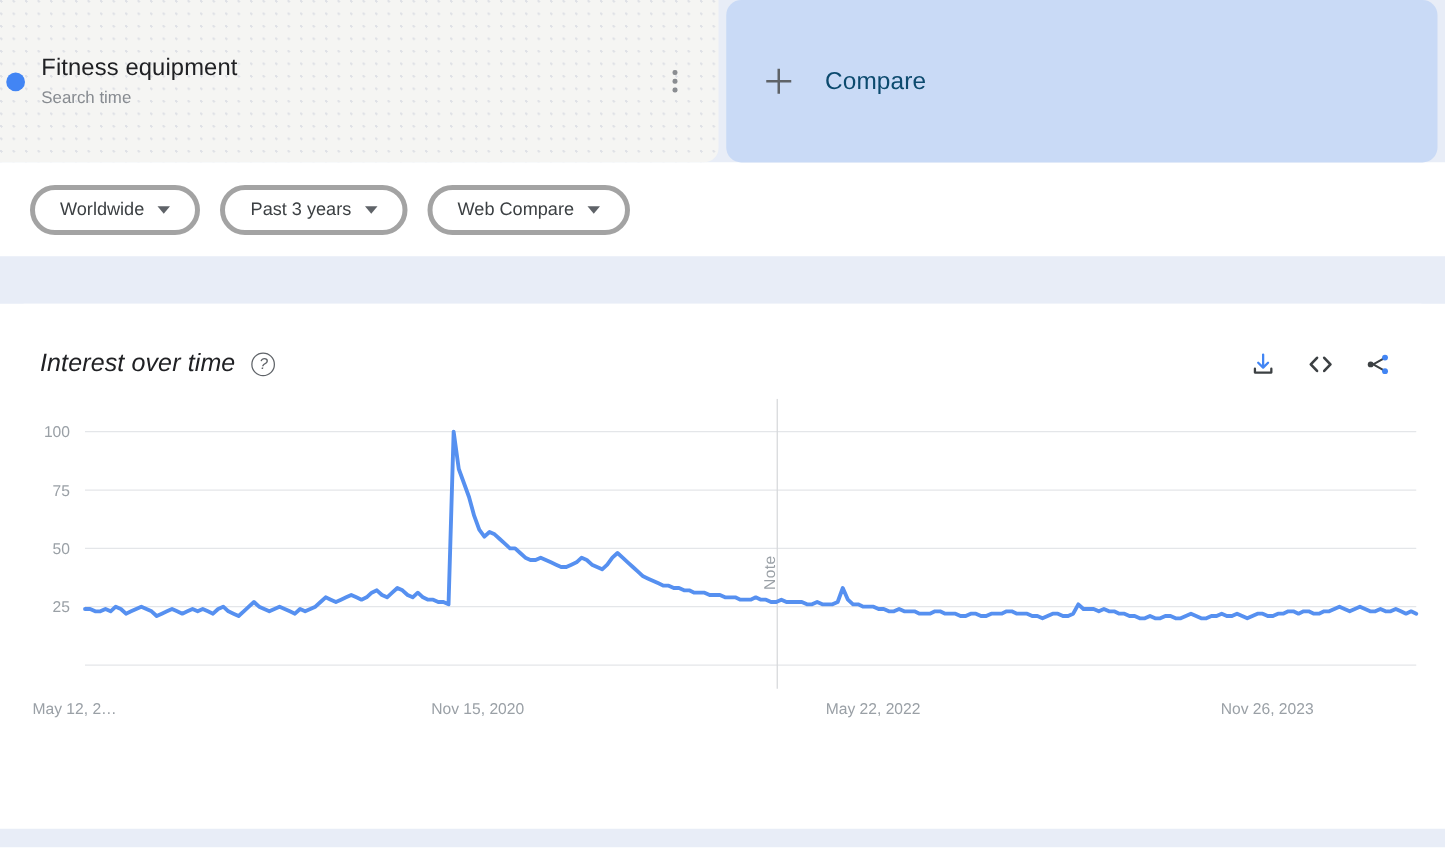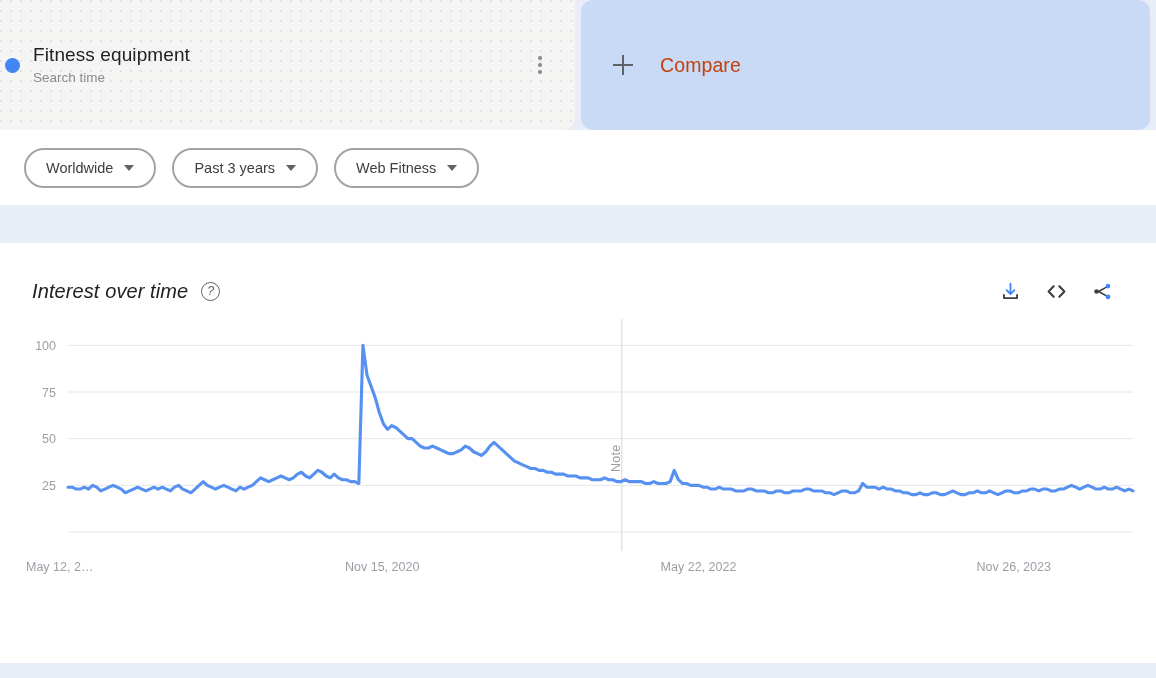"Compare" .compare-label { color: #c2410c -> #0c4a6e }
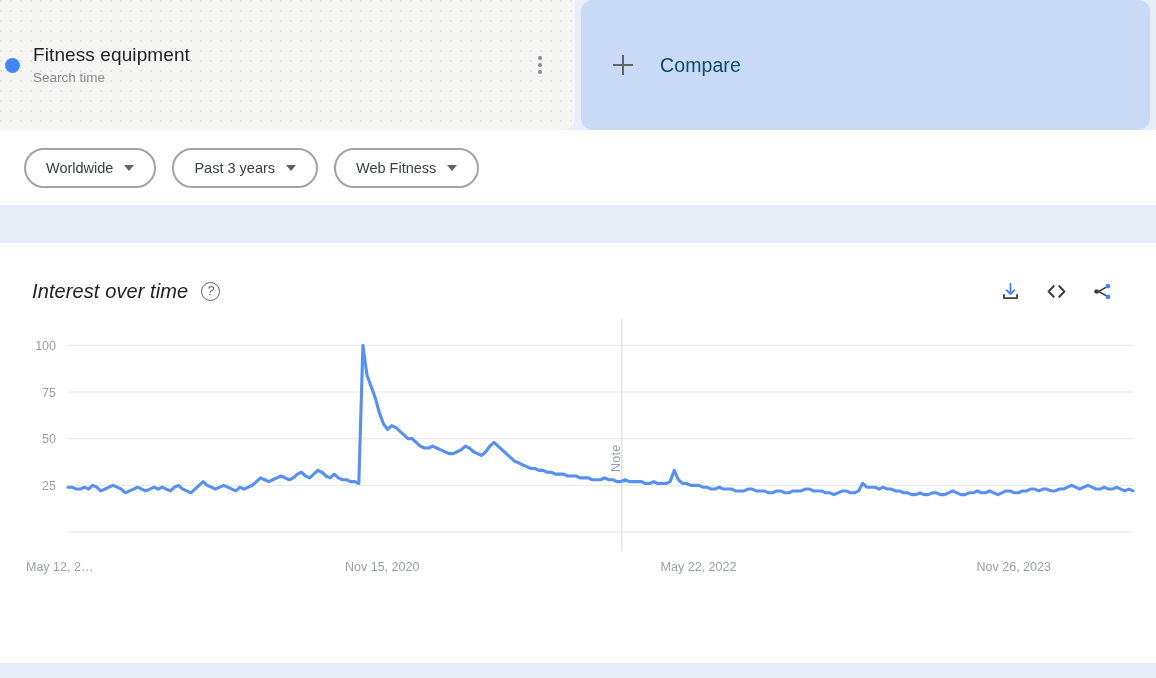"Worldwide" .pill { border: 2px solid #a3a3a3 -> 4px solid #a3a3a3 }
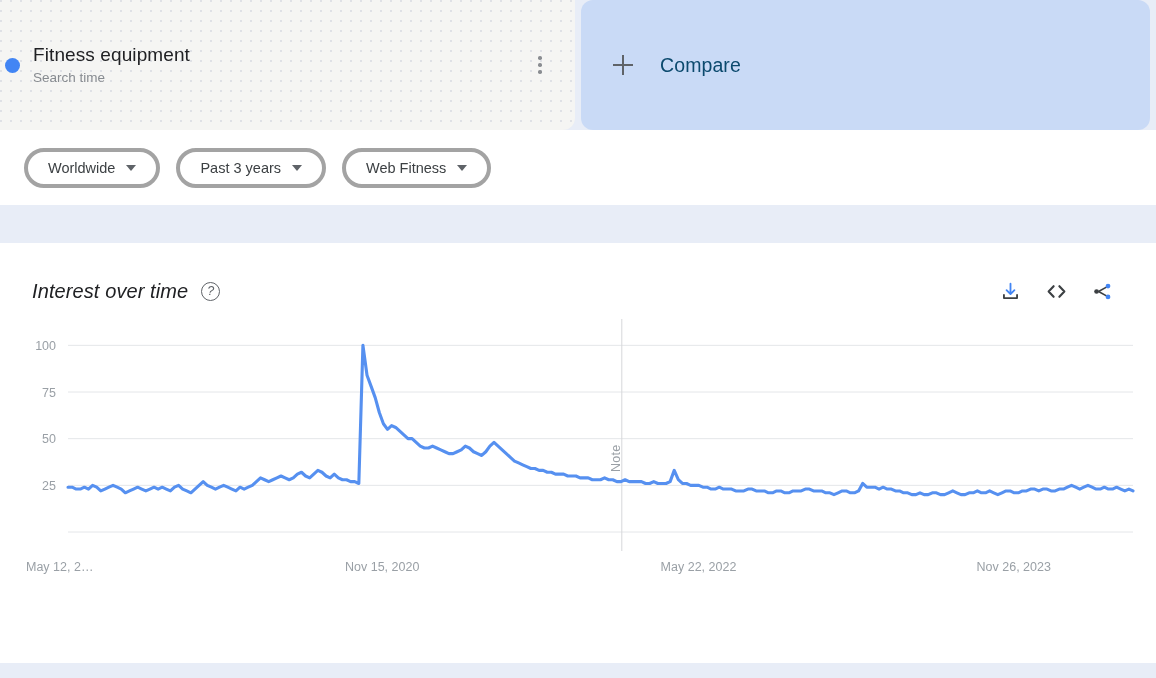"Web Fitness" span.pill-label { text: Fitness -> Compare }
